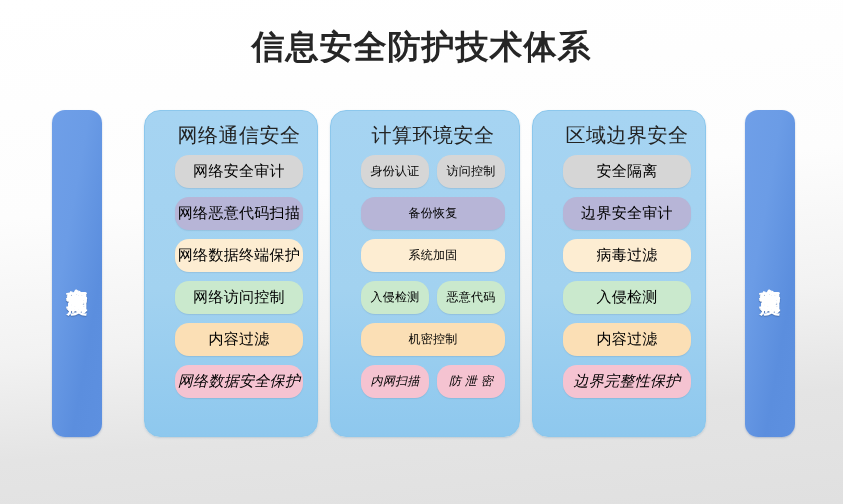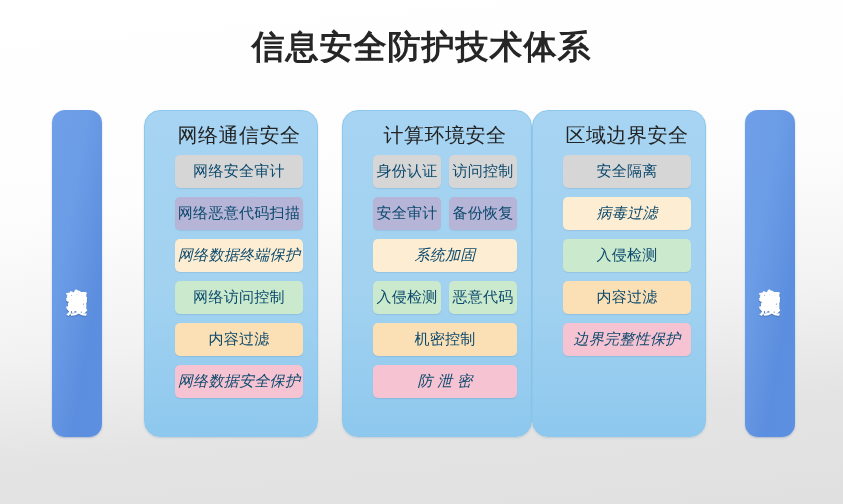"计算环境安全" .panel-2 { margin-left: 12px -> none }
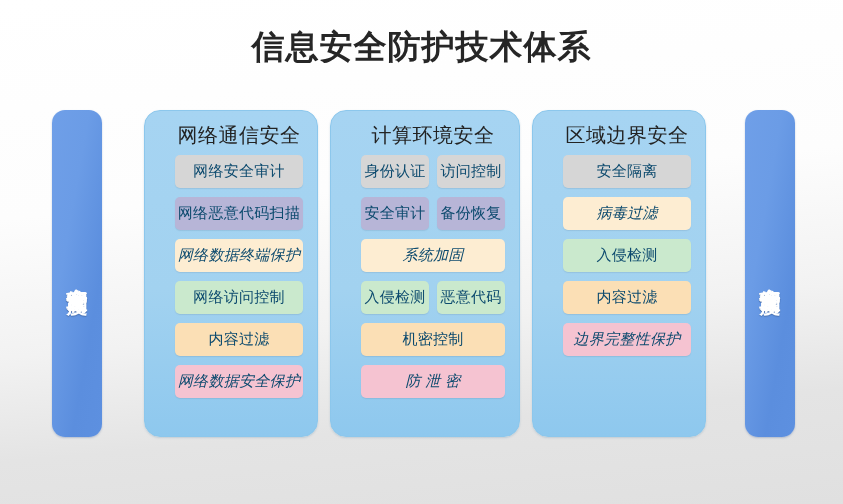"网络安全审计" .chip { border-radius: 5px -> 14px; color: #0c4a6e -> #000000 }
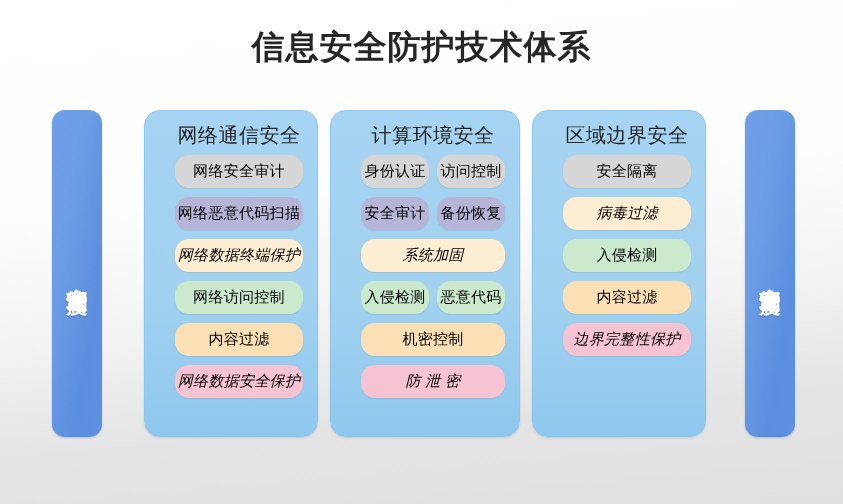"身份认证" .chip.narrow { font-size: 15px -> 12px }
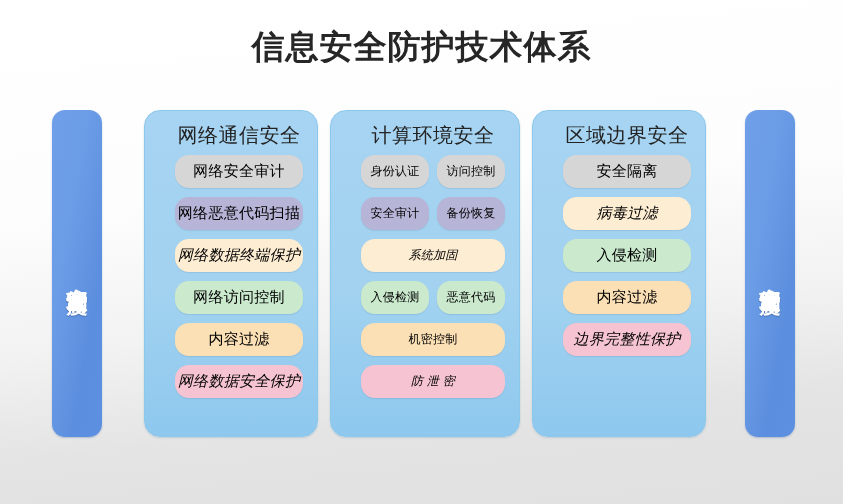"安全审计" div.chip { html: <div>安全审计</div> -> none }
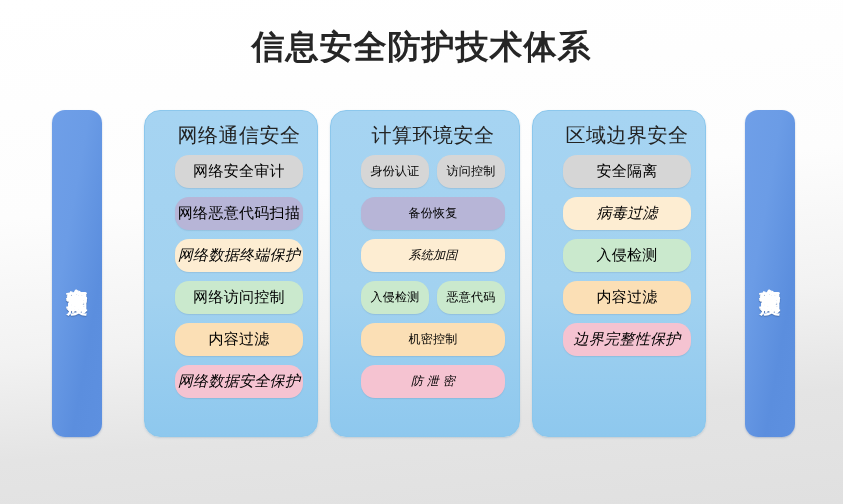"边界安全审计" div.chip-row { html: none -> <div> <div>边界安全审计</div> </div> }
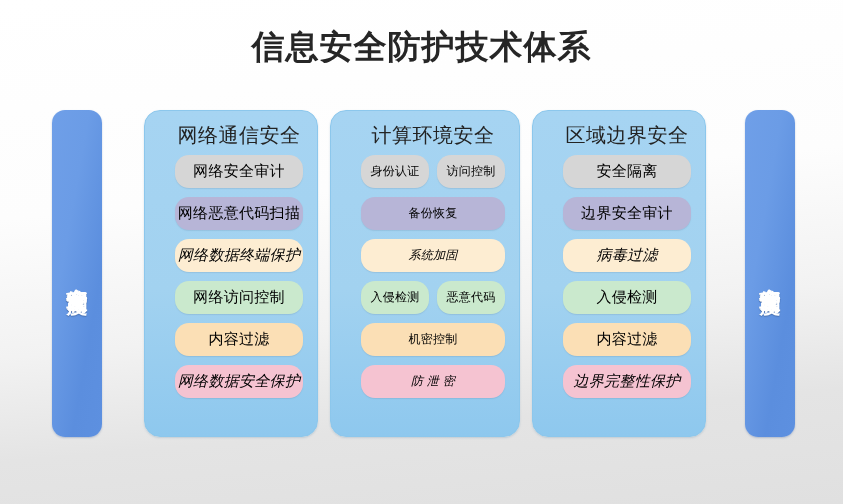"网络数据终端保护" .c-cream { font-style: italic -> none }
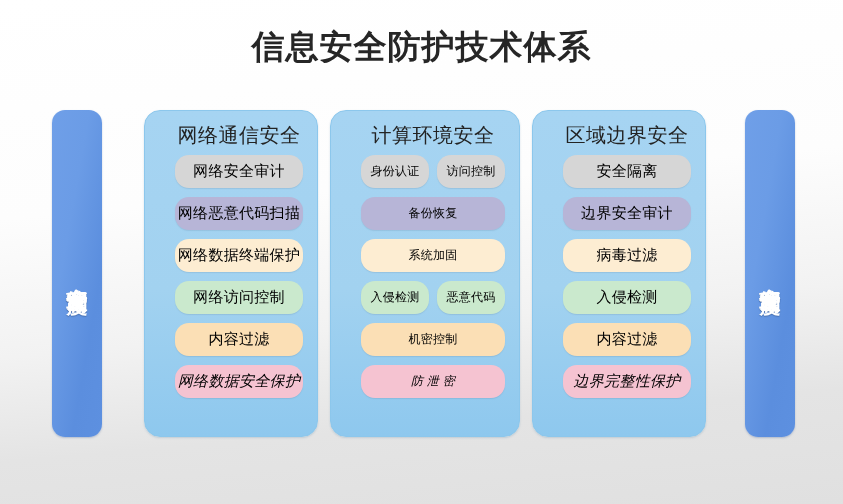"内网扫描" div.chip { html: none -> <div>内网扫描</div> }
